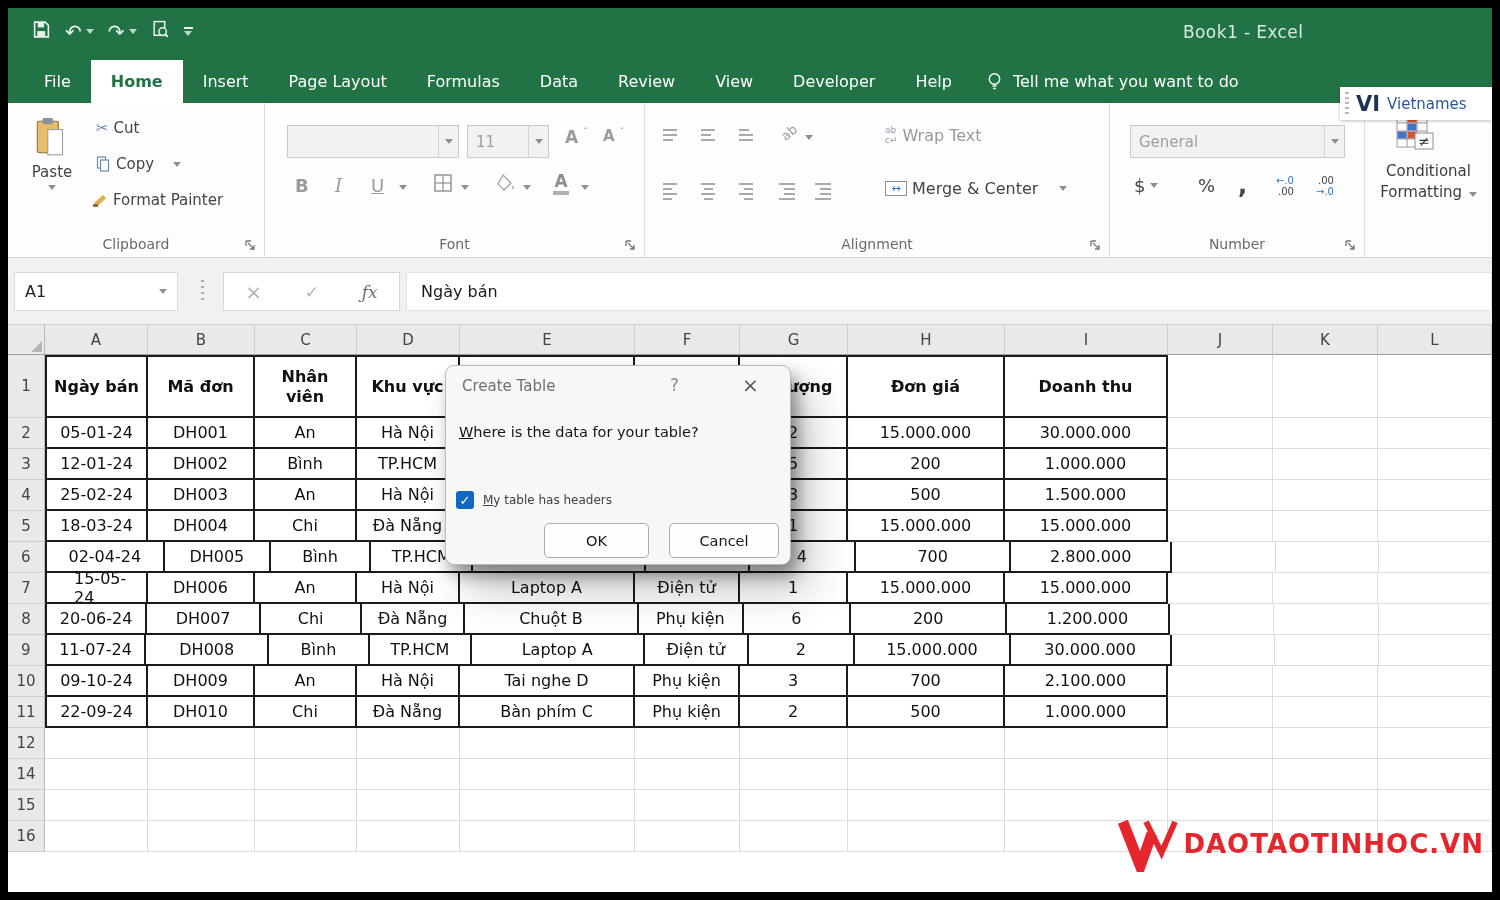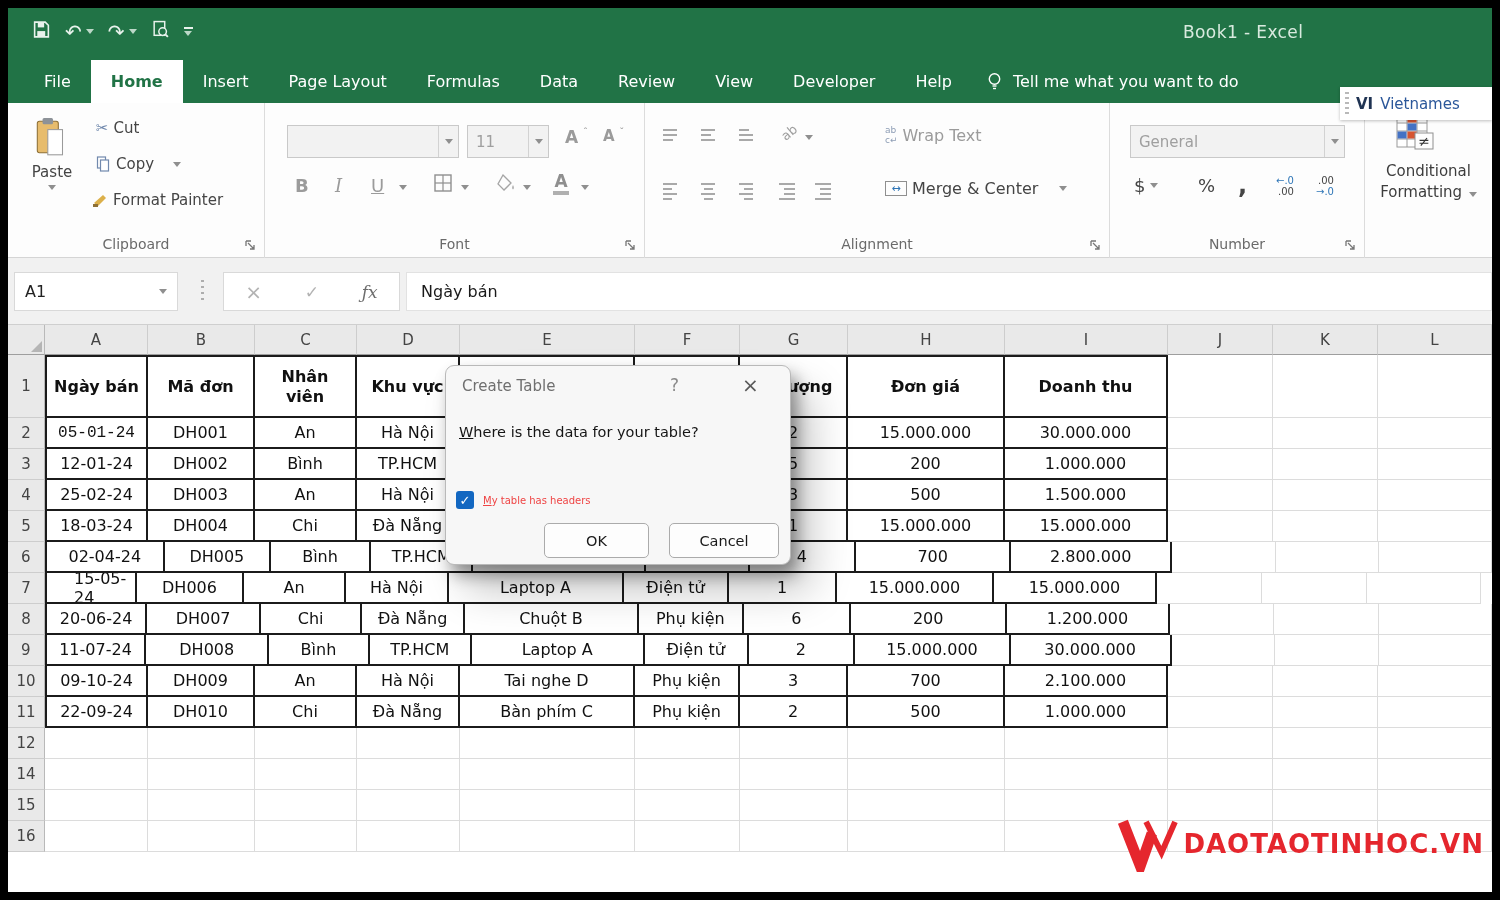"VI" .langcode { font-size: 15px -> 21px }
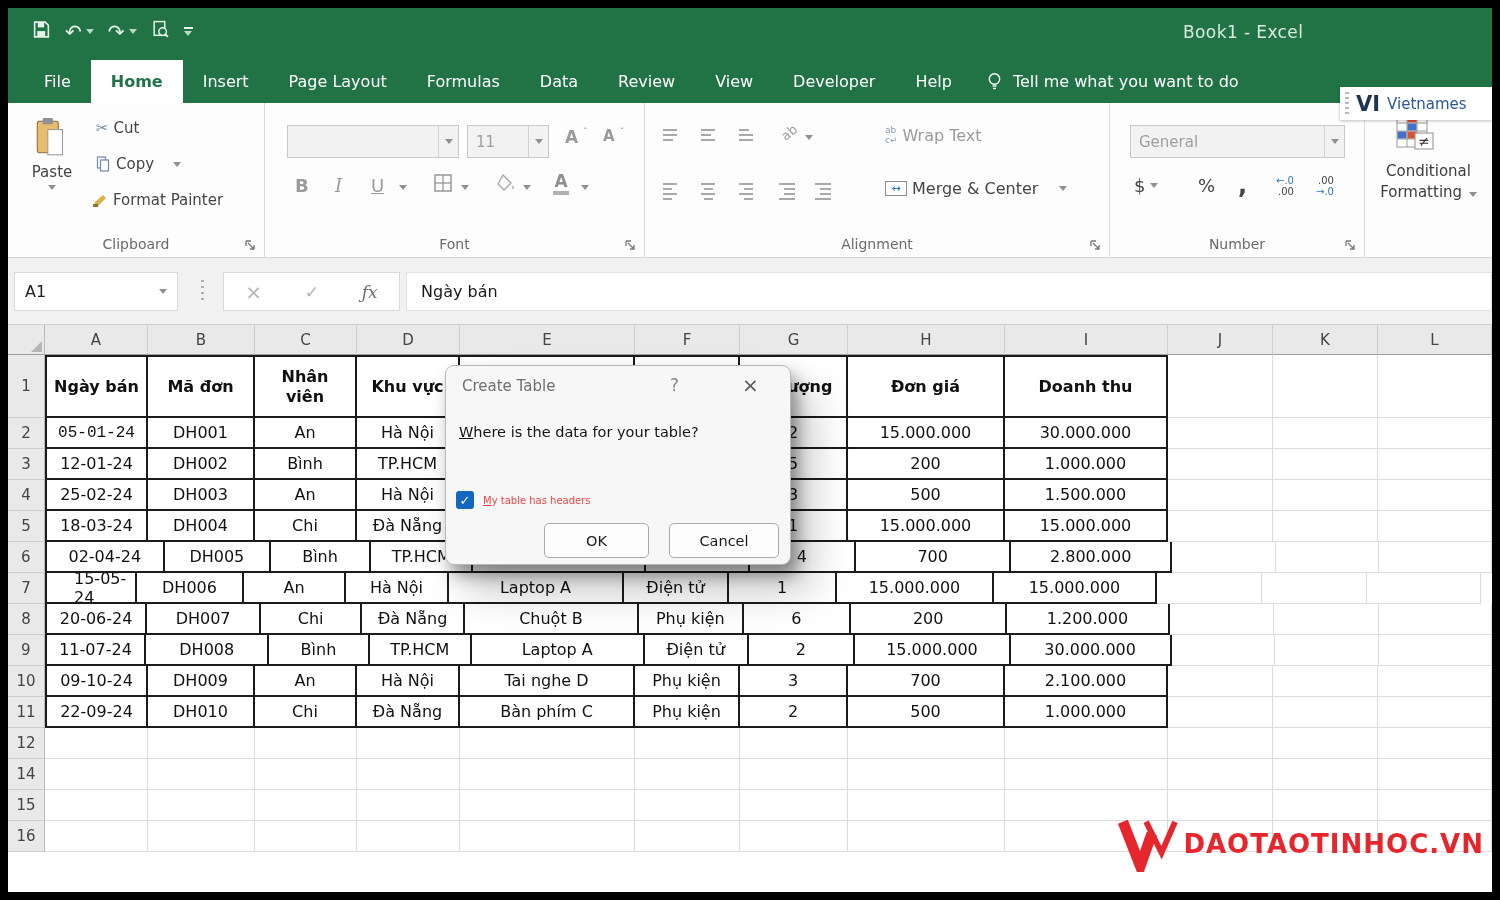"05-01-24" div.cell { font-family: Liberation Mono, monospace -> none }
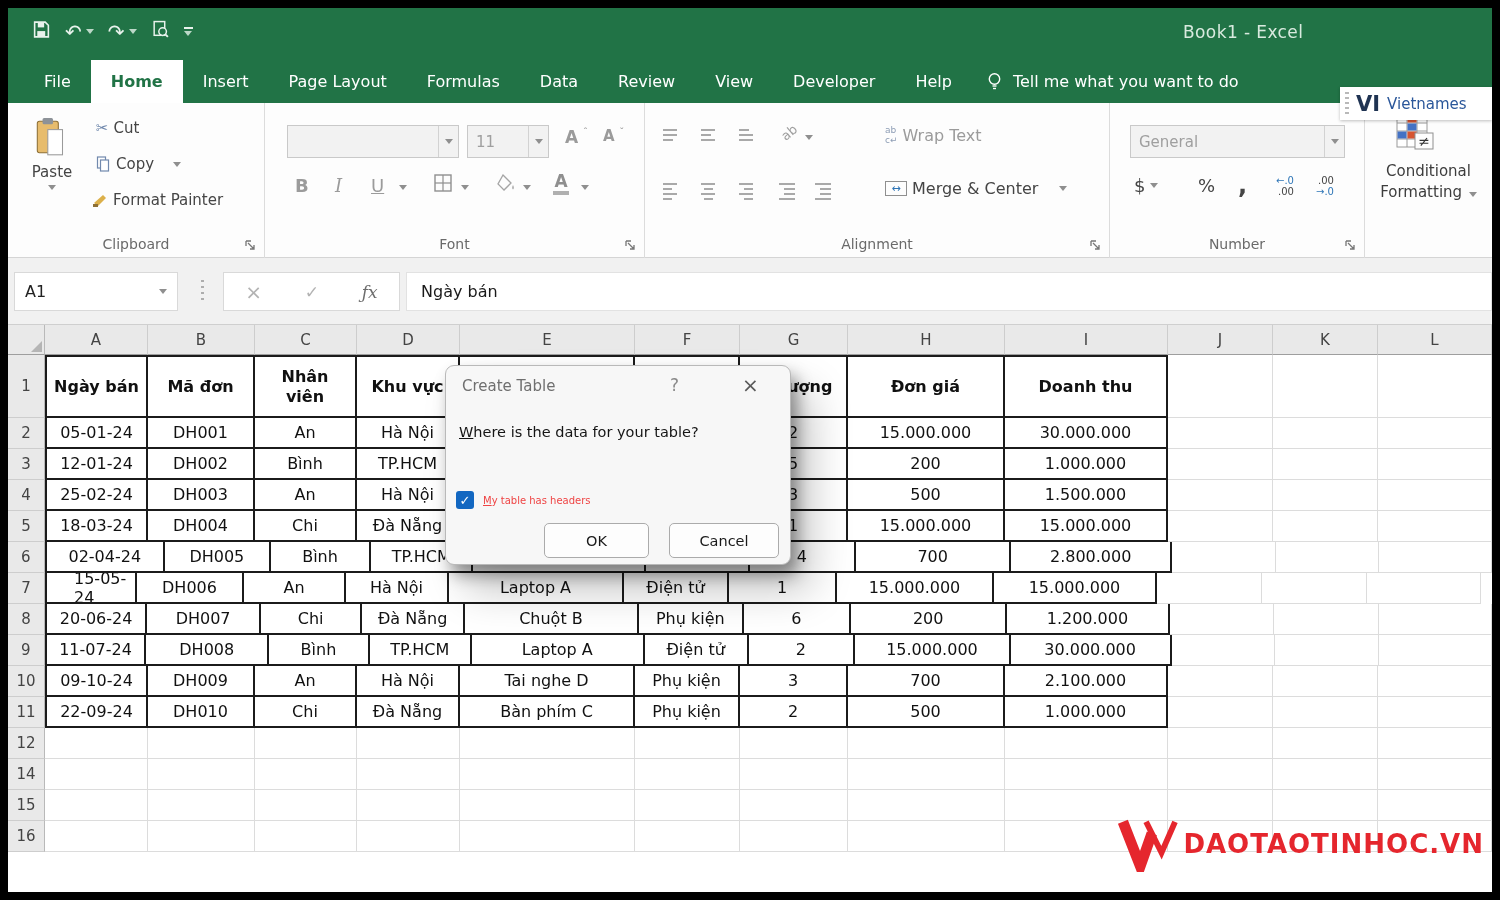"My table has headers" .chk-label { color: #ef4444 -> #404040; font-size: 10px -> 12px }
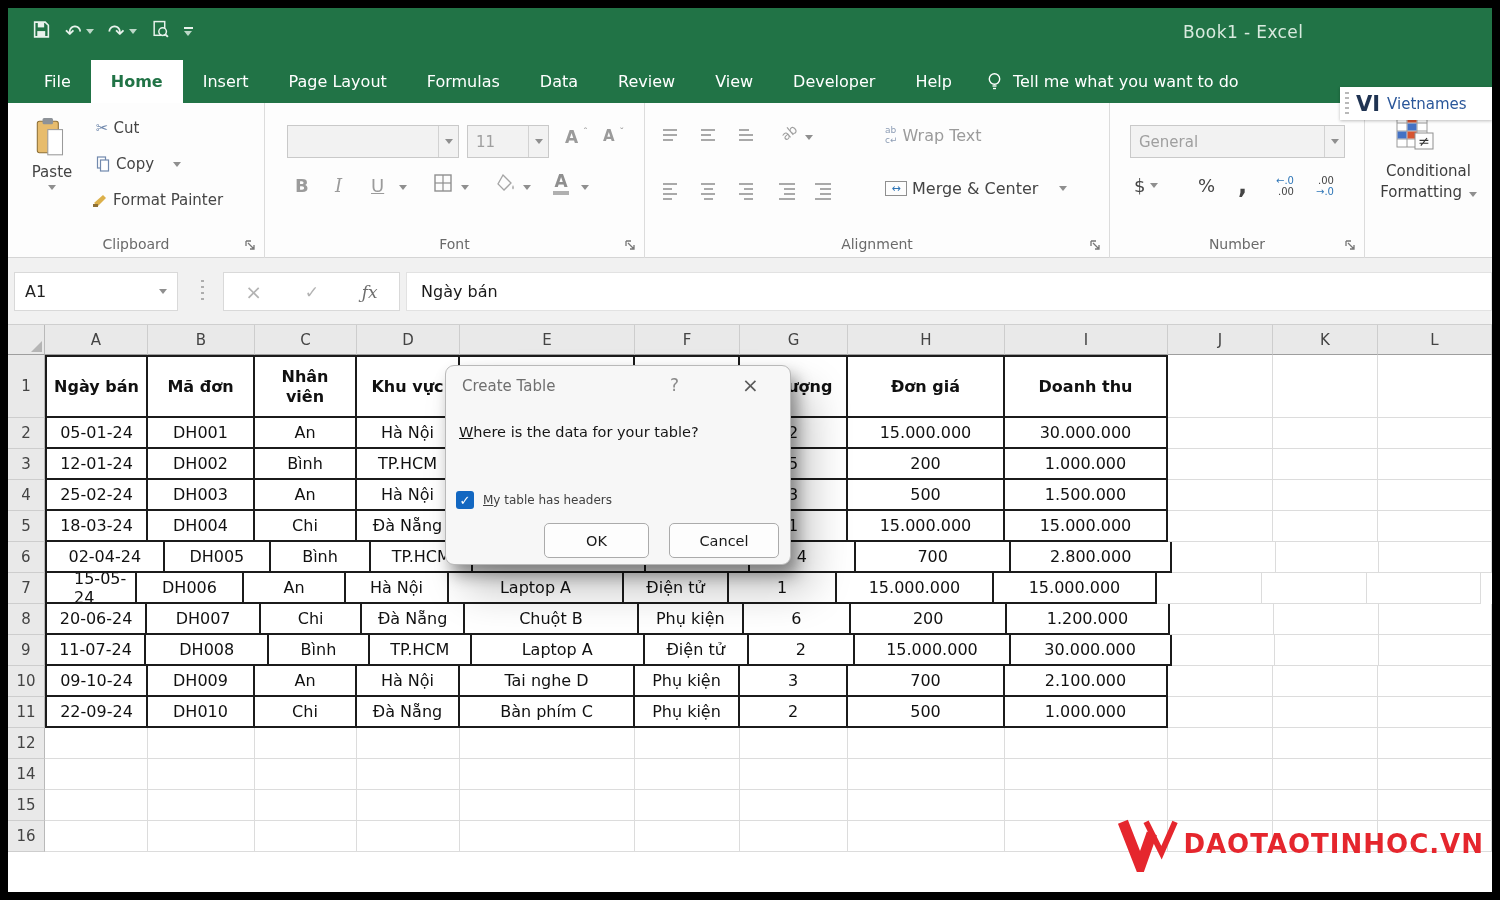"15-05-24" div.cell { width: 92px -> 103px }
